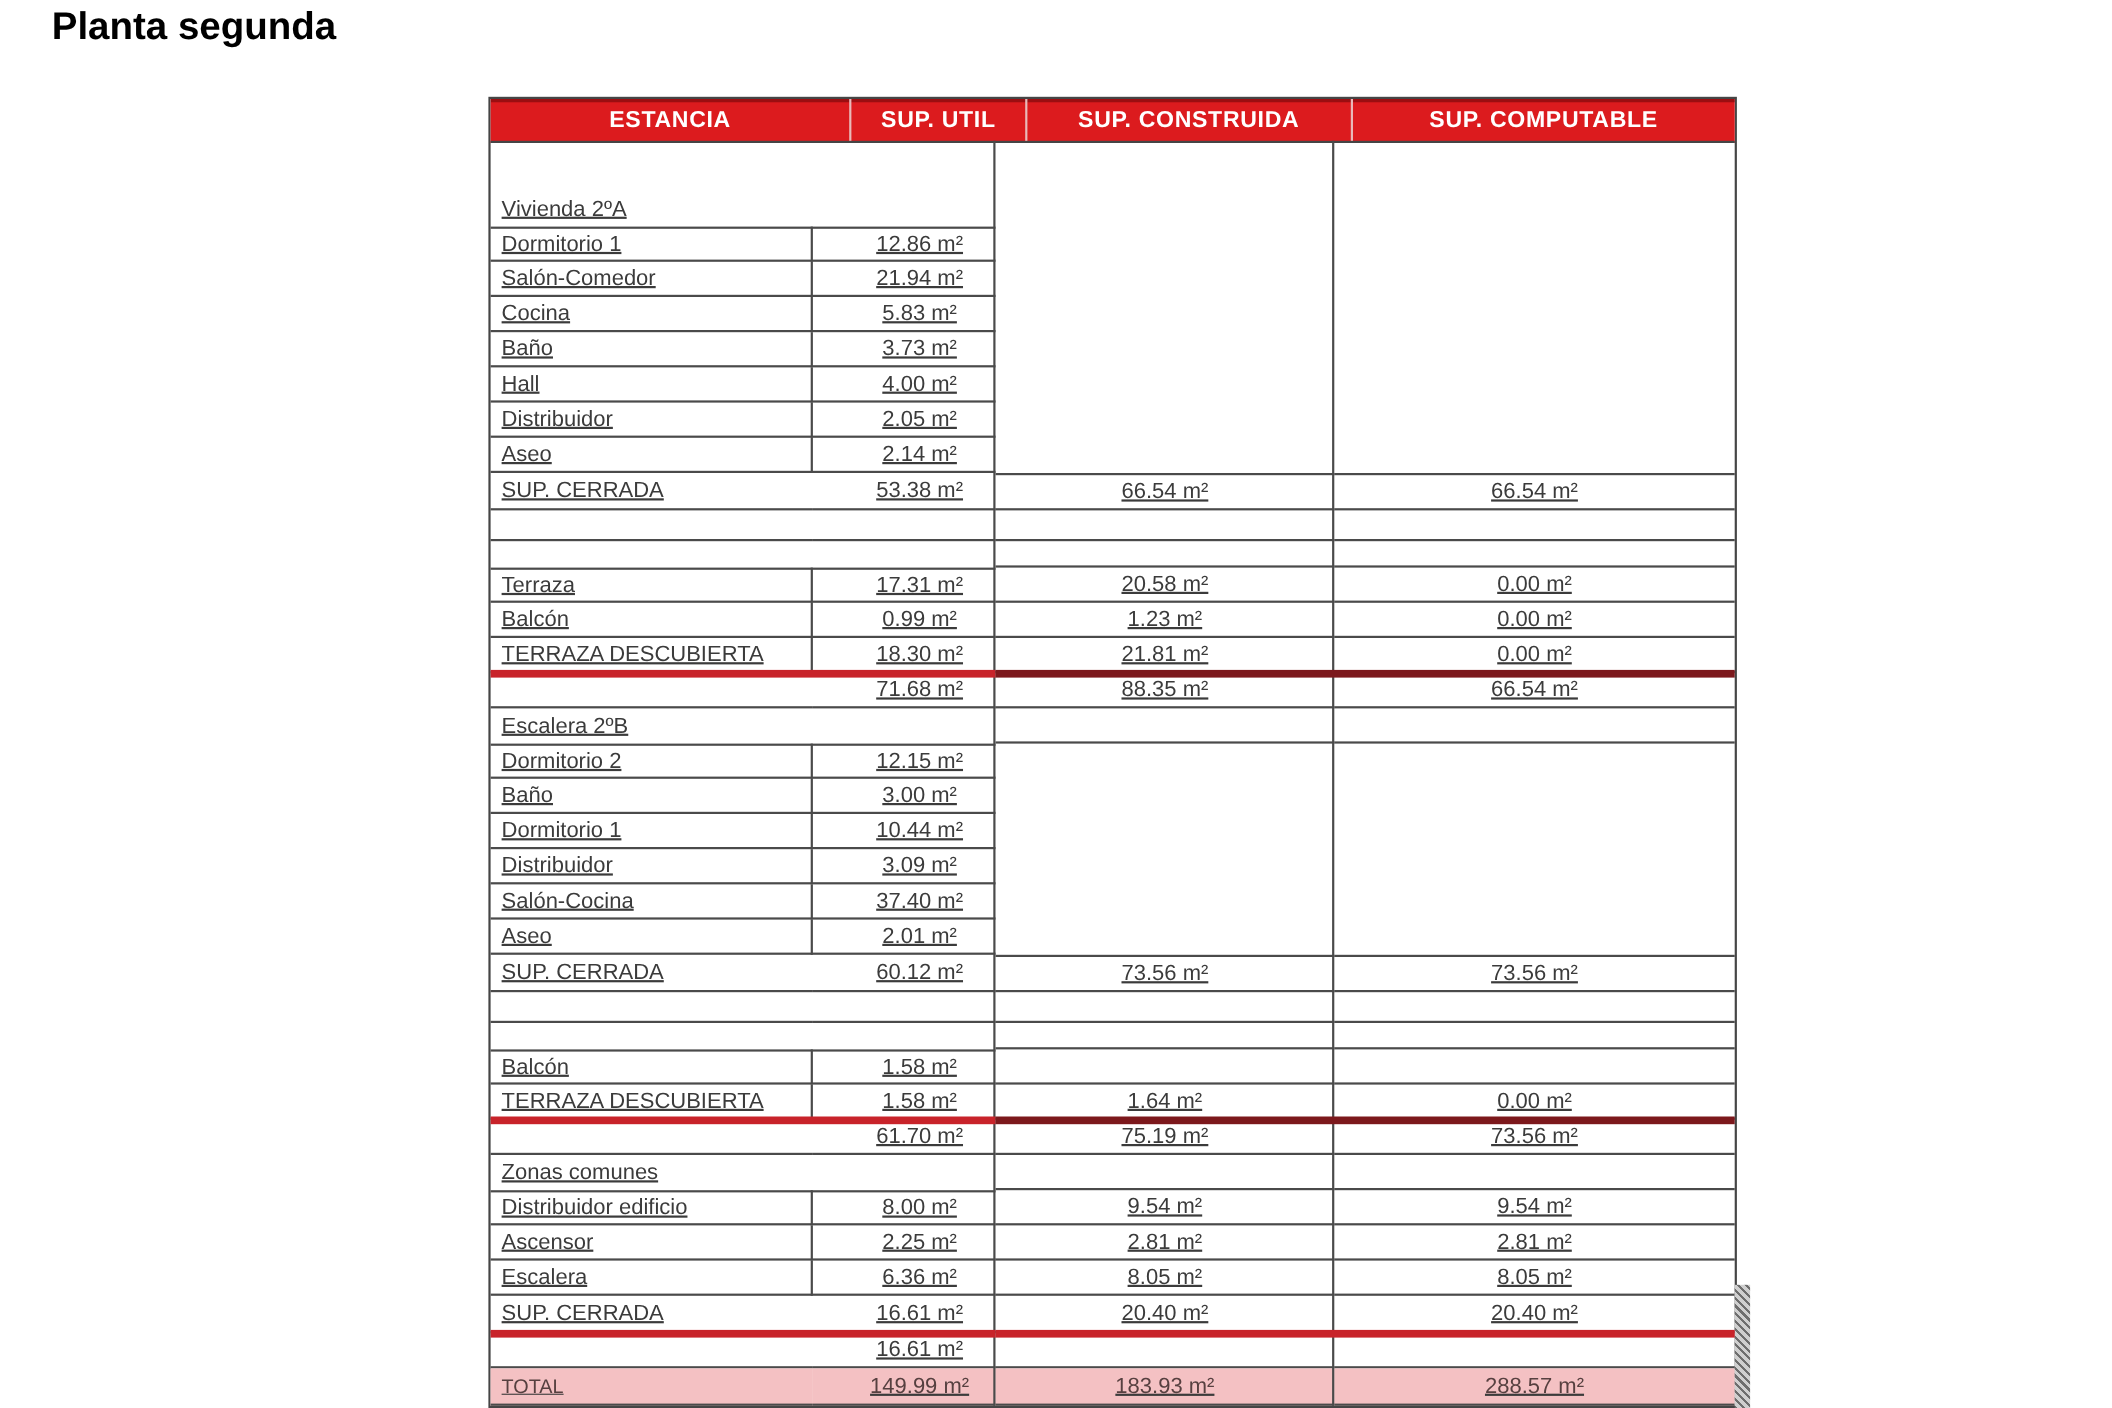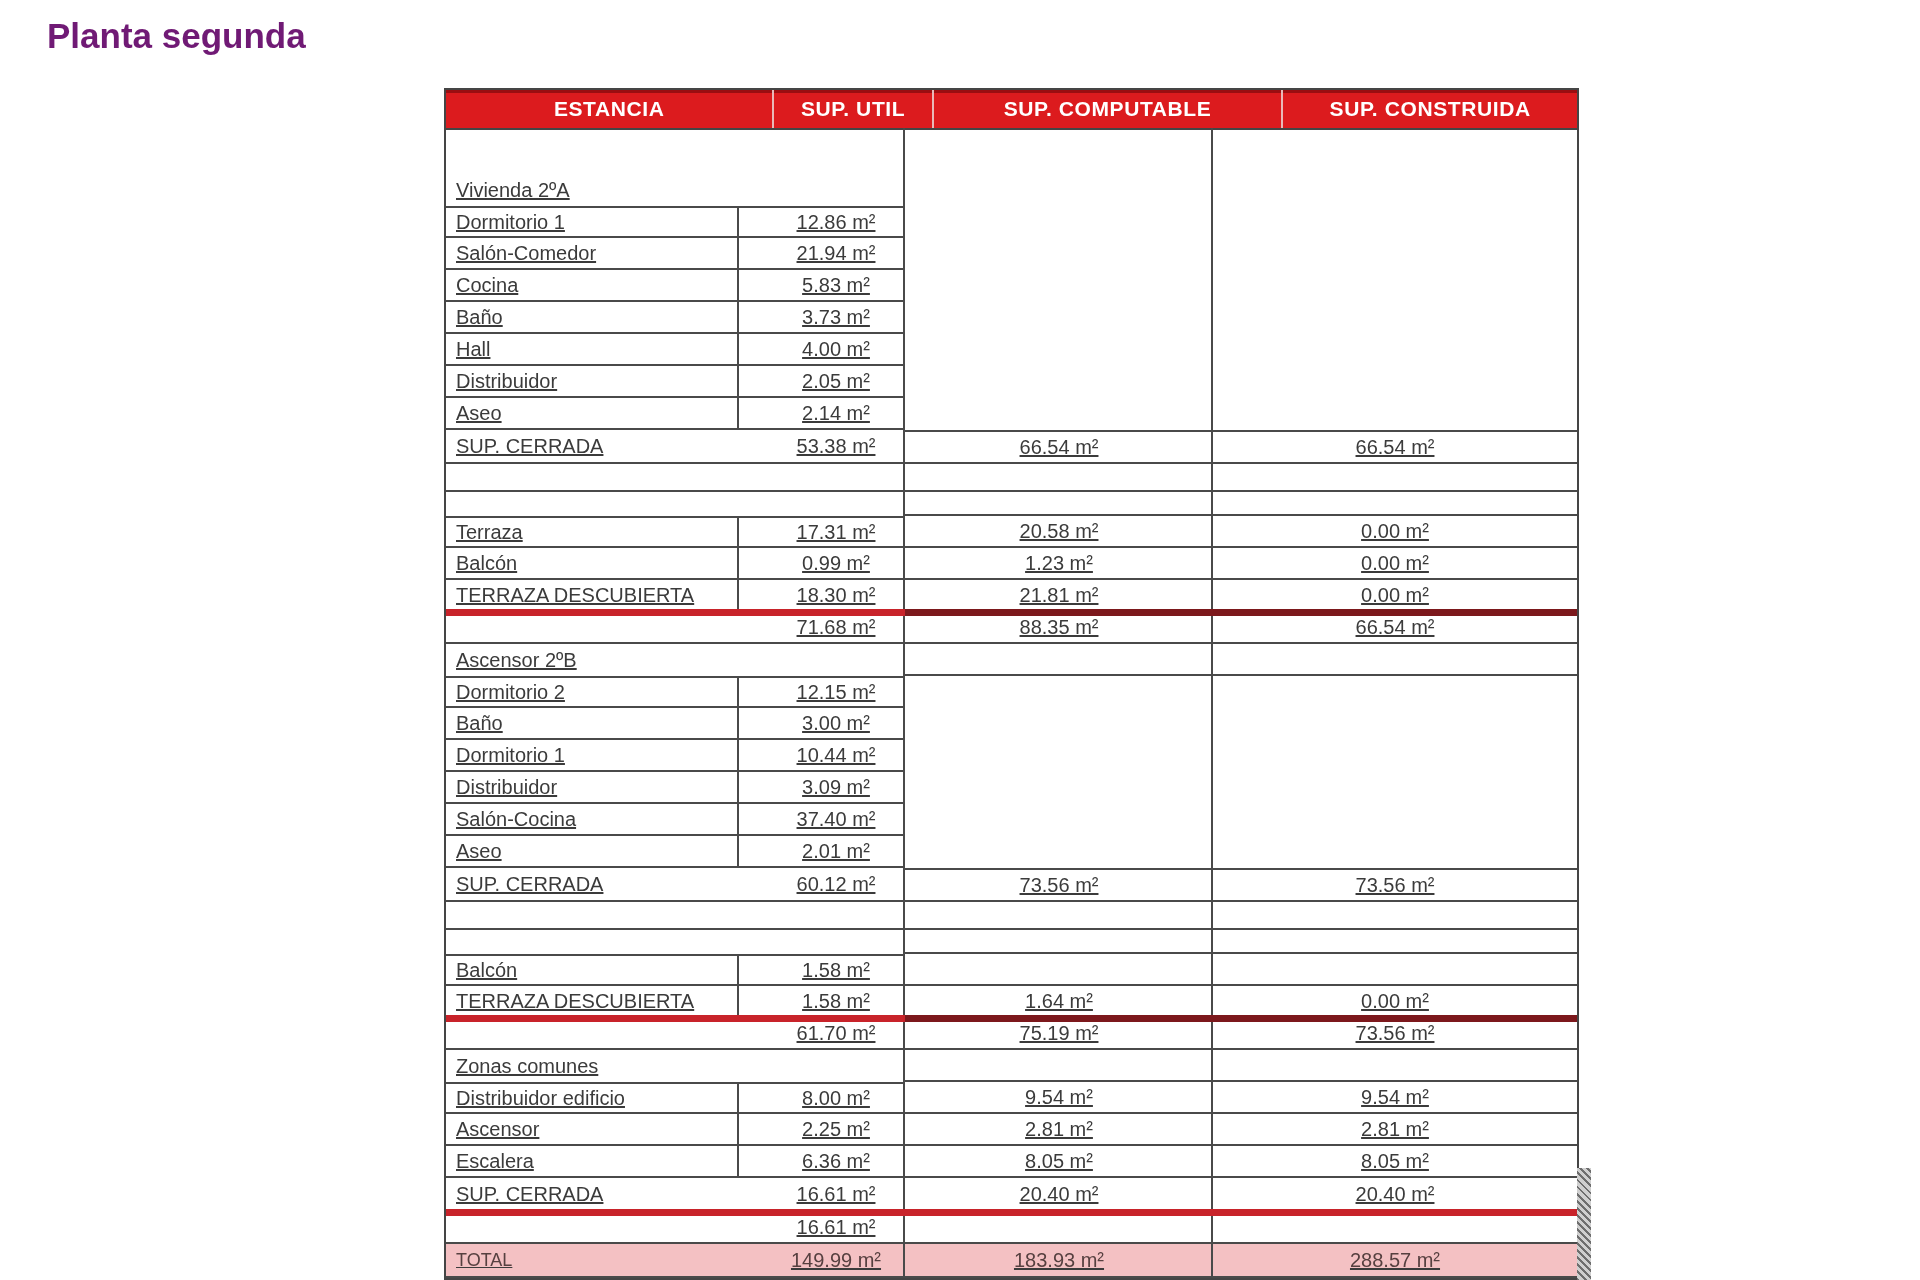"Planta segunda" .page-title { color: #701a75 -> #000000; top: 16px -> 4px }
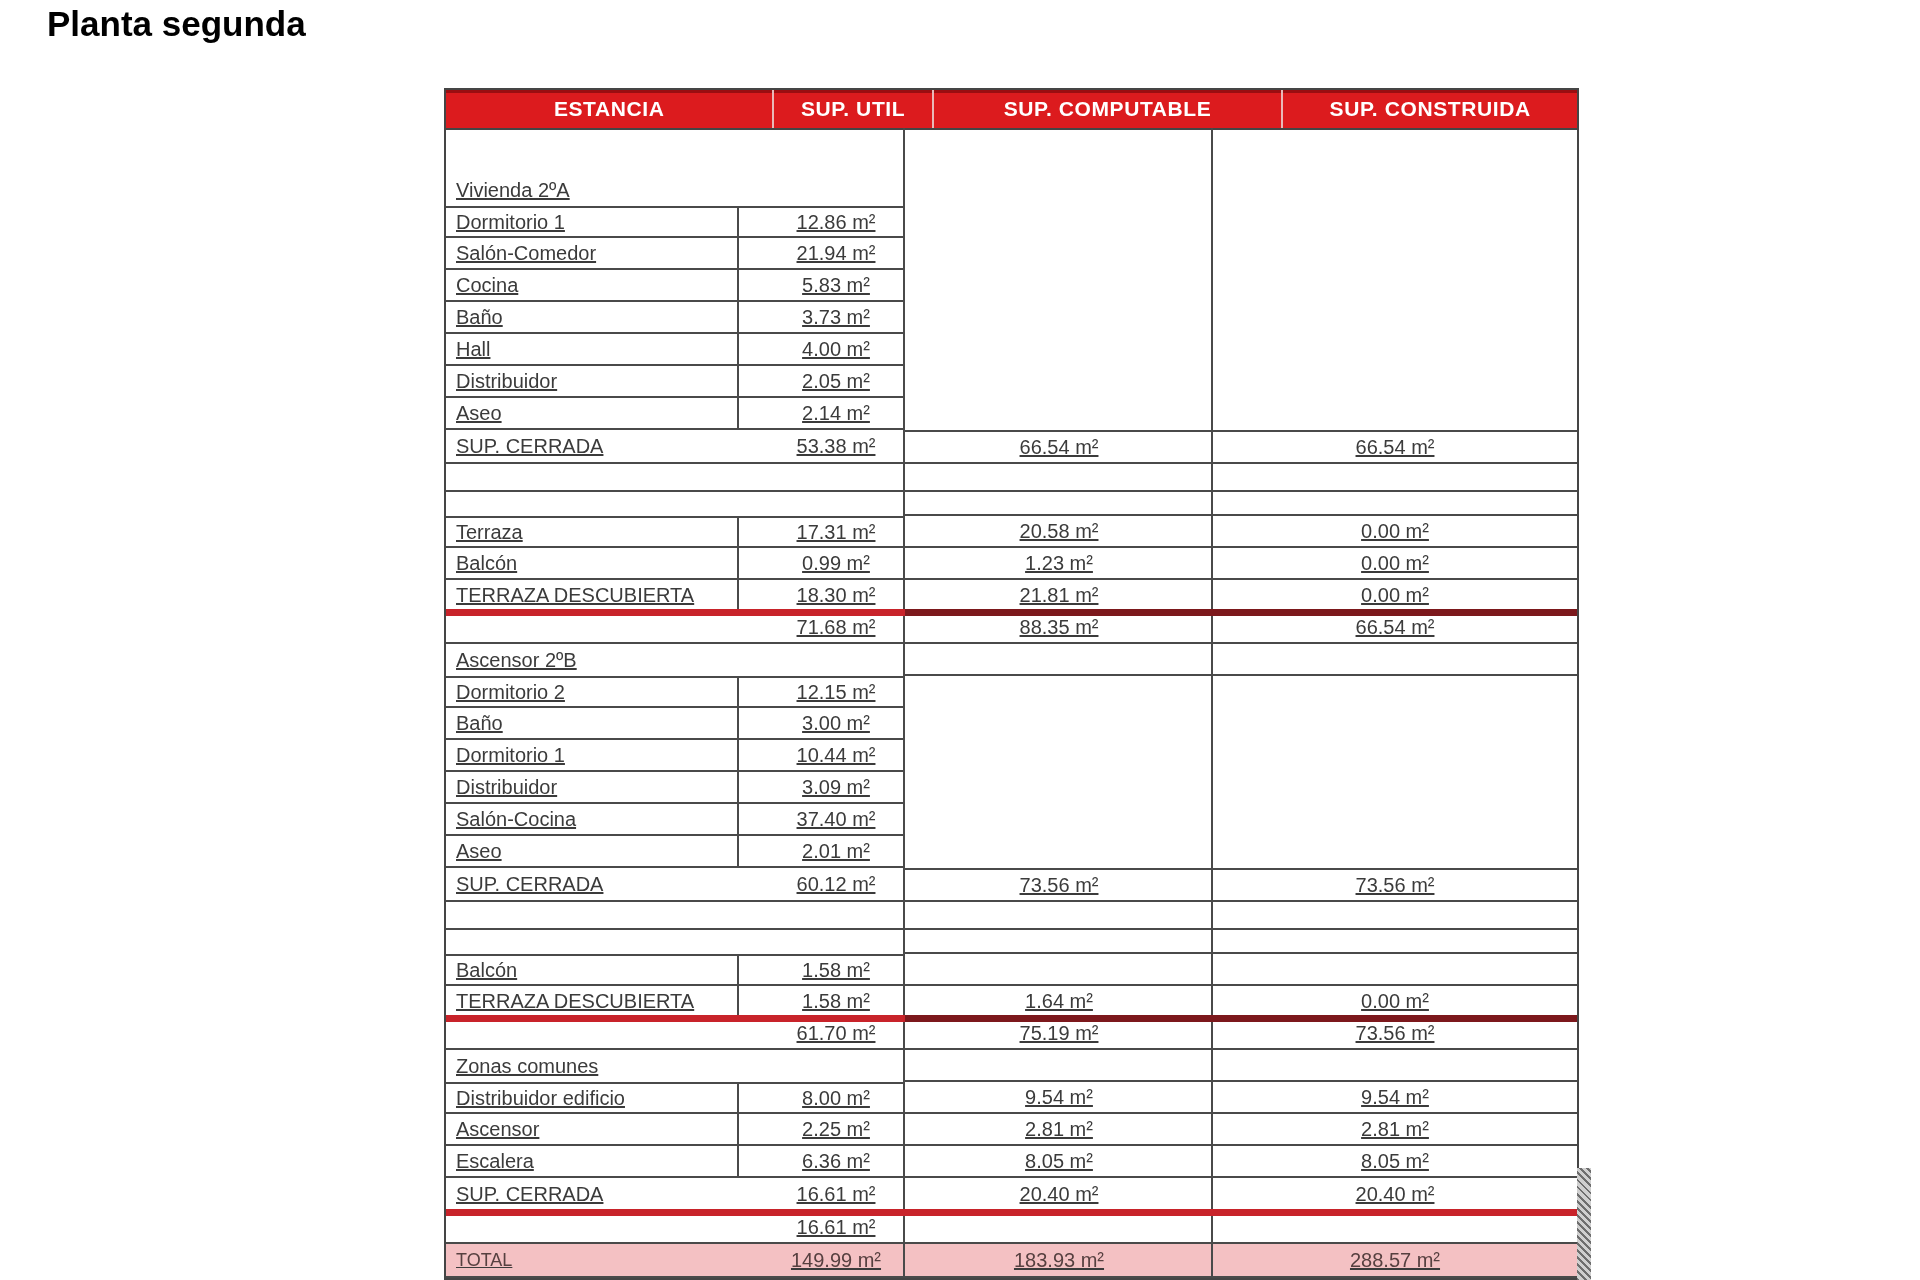"SUP. COMPUTABLE" div.hcell { order: before "SUP. CONSTRUIDA" -> after "SUP. CONSTRUIDA" }
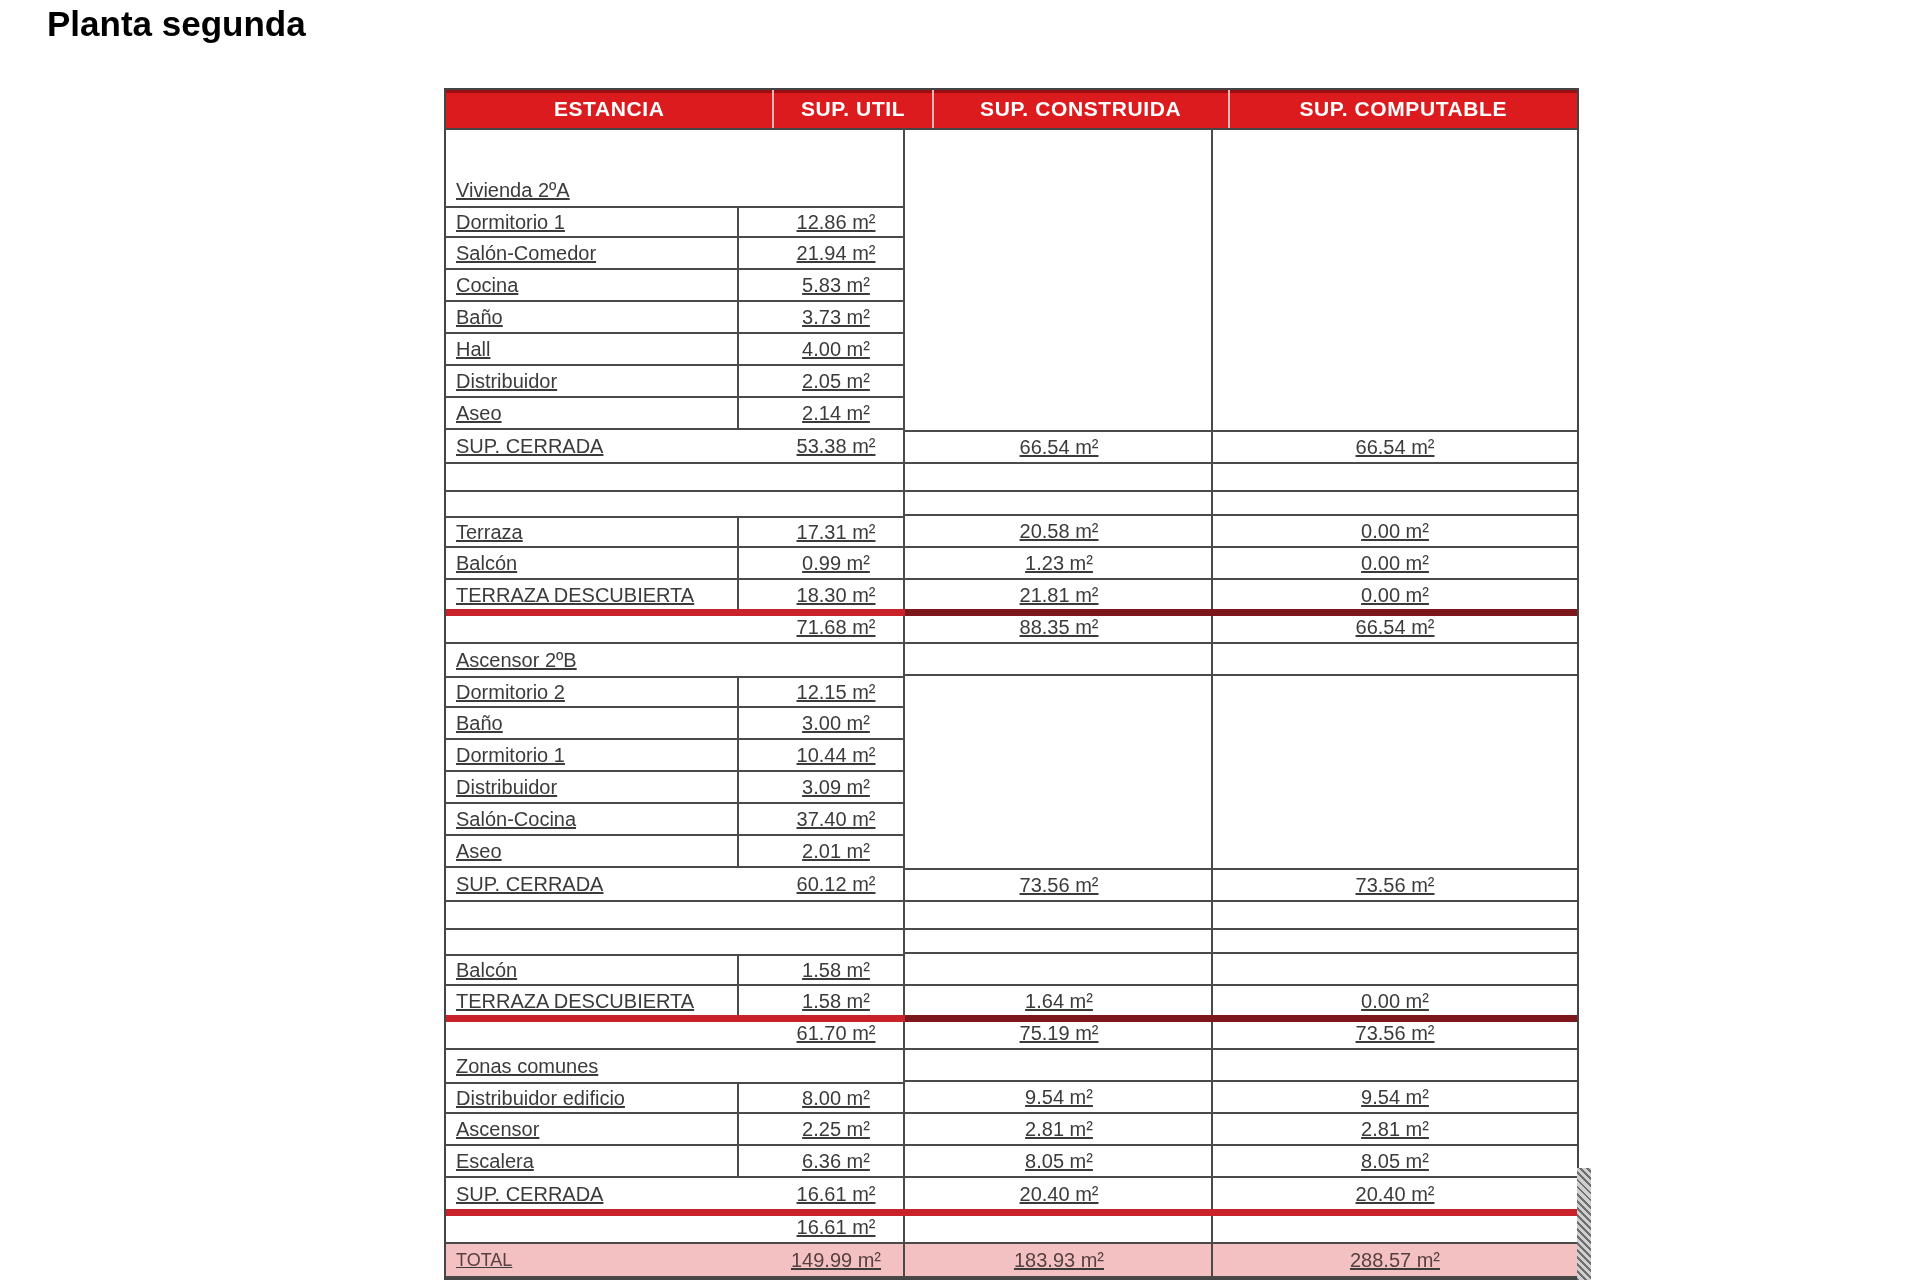"Ascensor 2ºB" div.cell { text: Ascensor -> Escalera }
